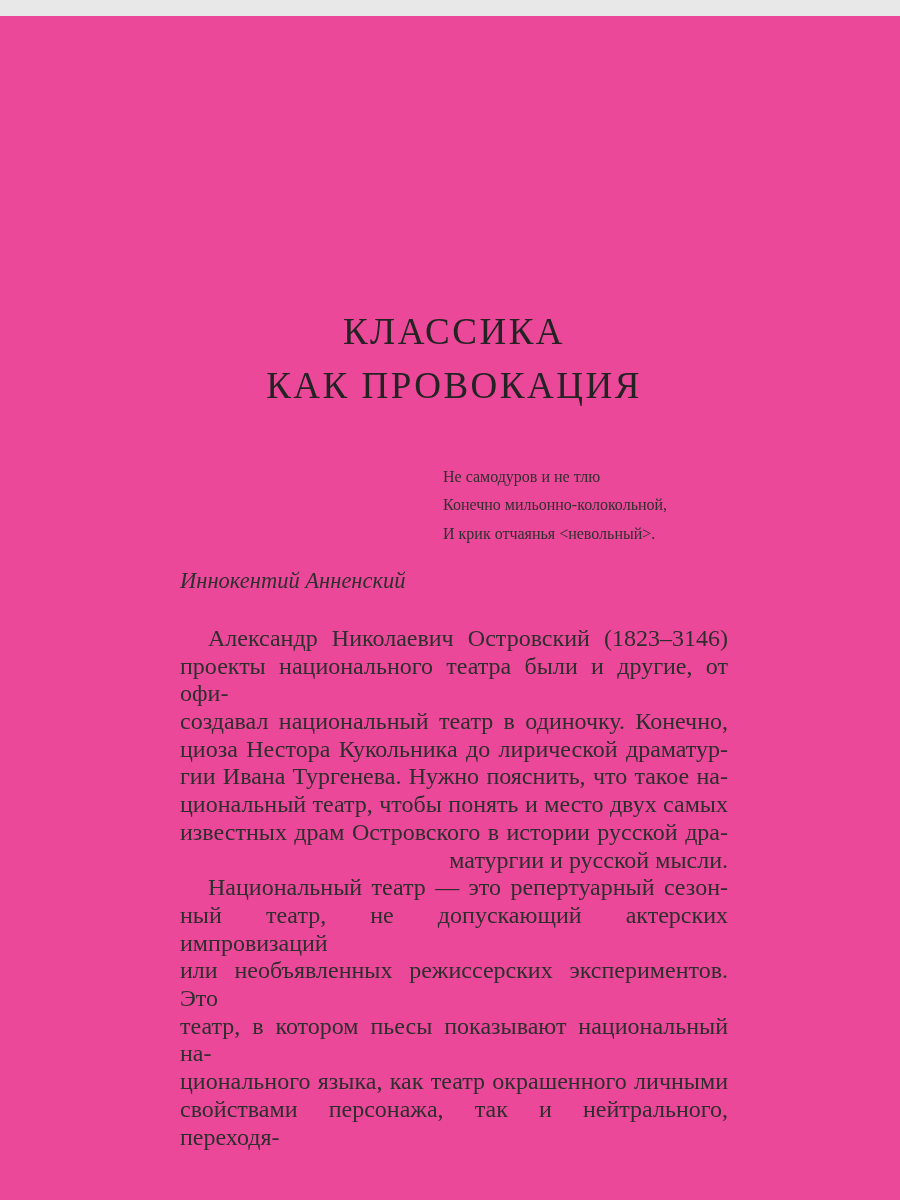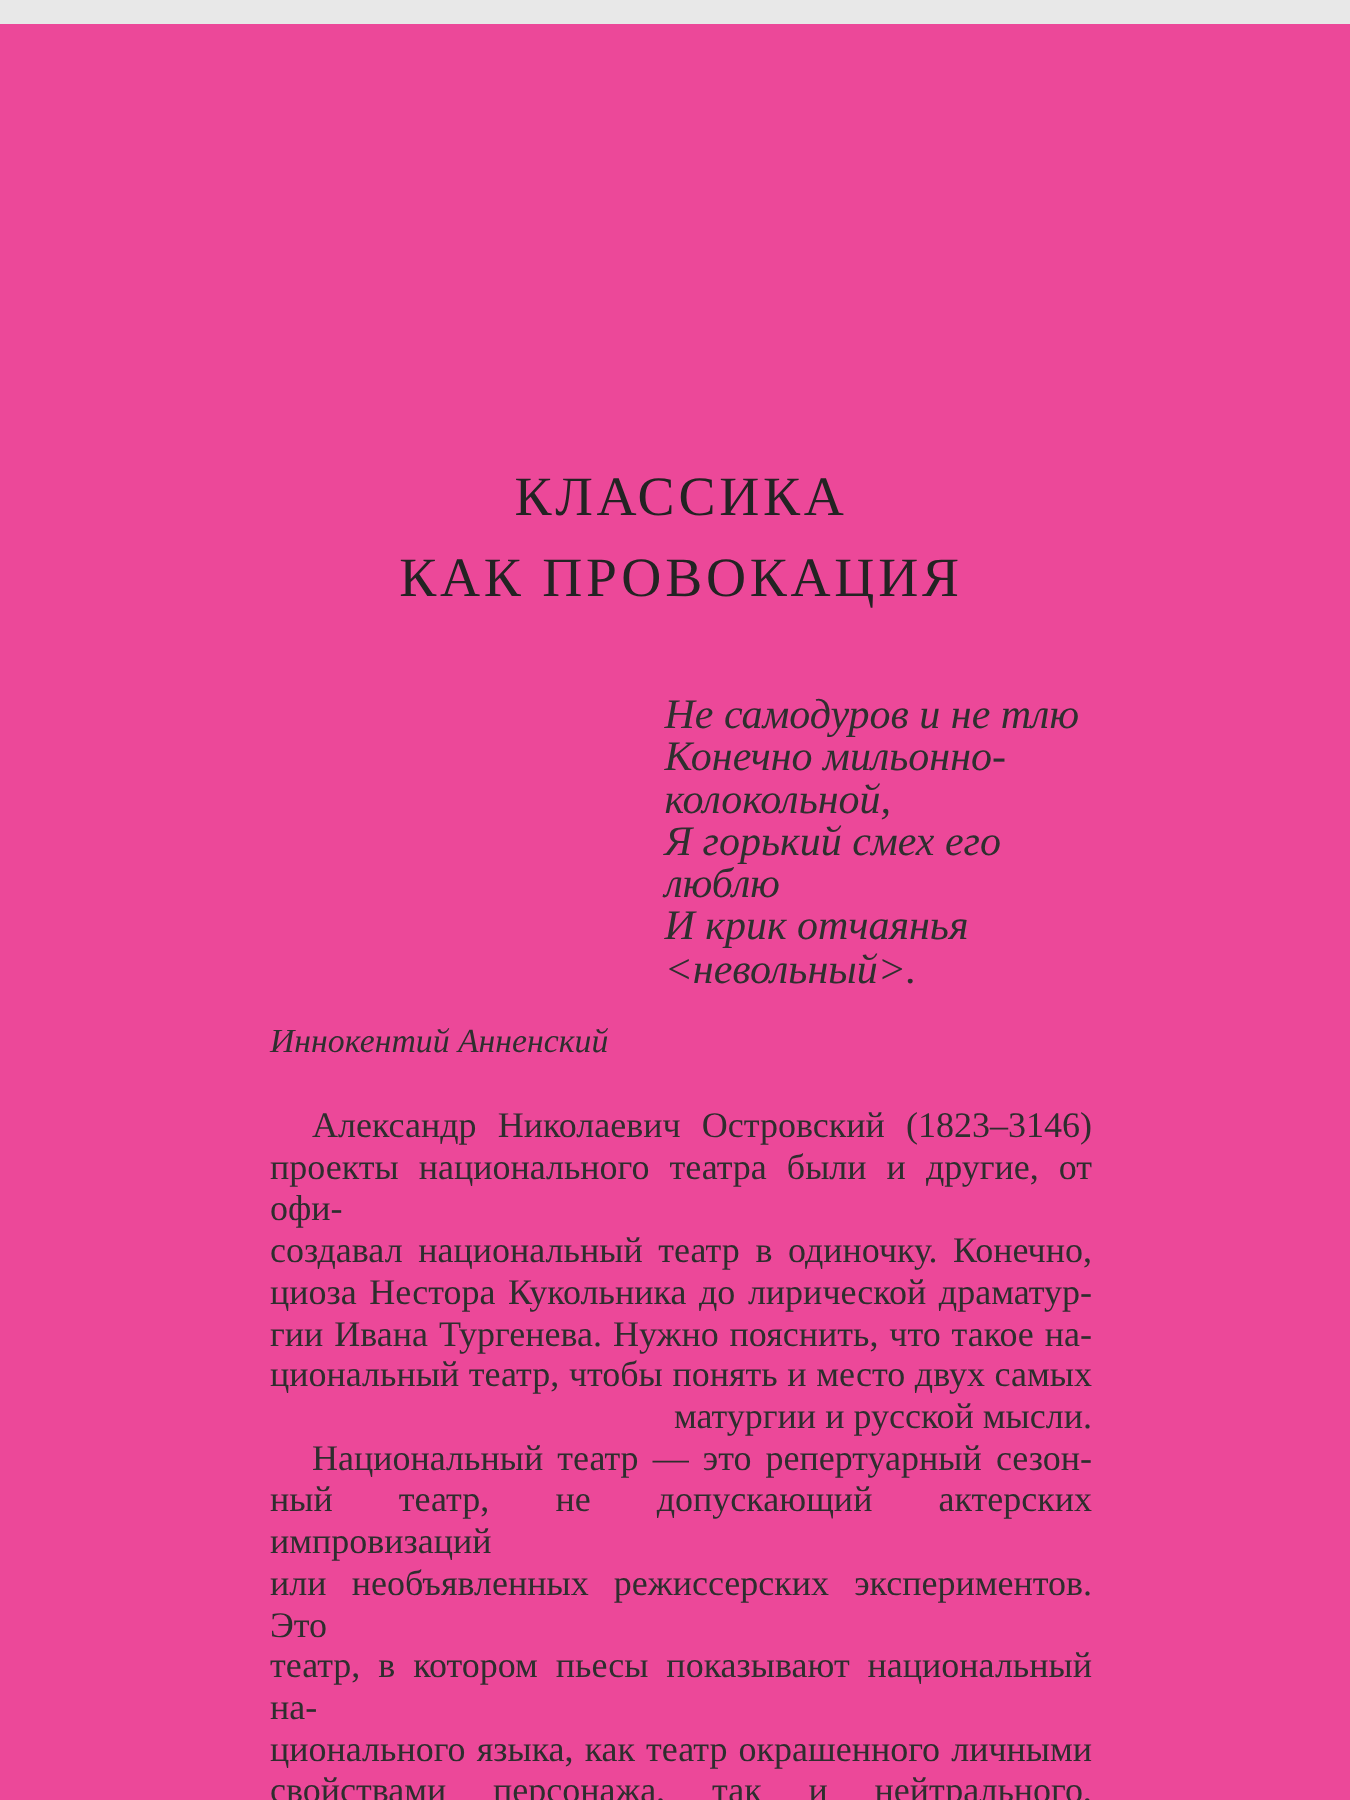"Не самодуров и не тлю" .epigraph { font-size: 28px -> 16px; font-style: italic -> none }
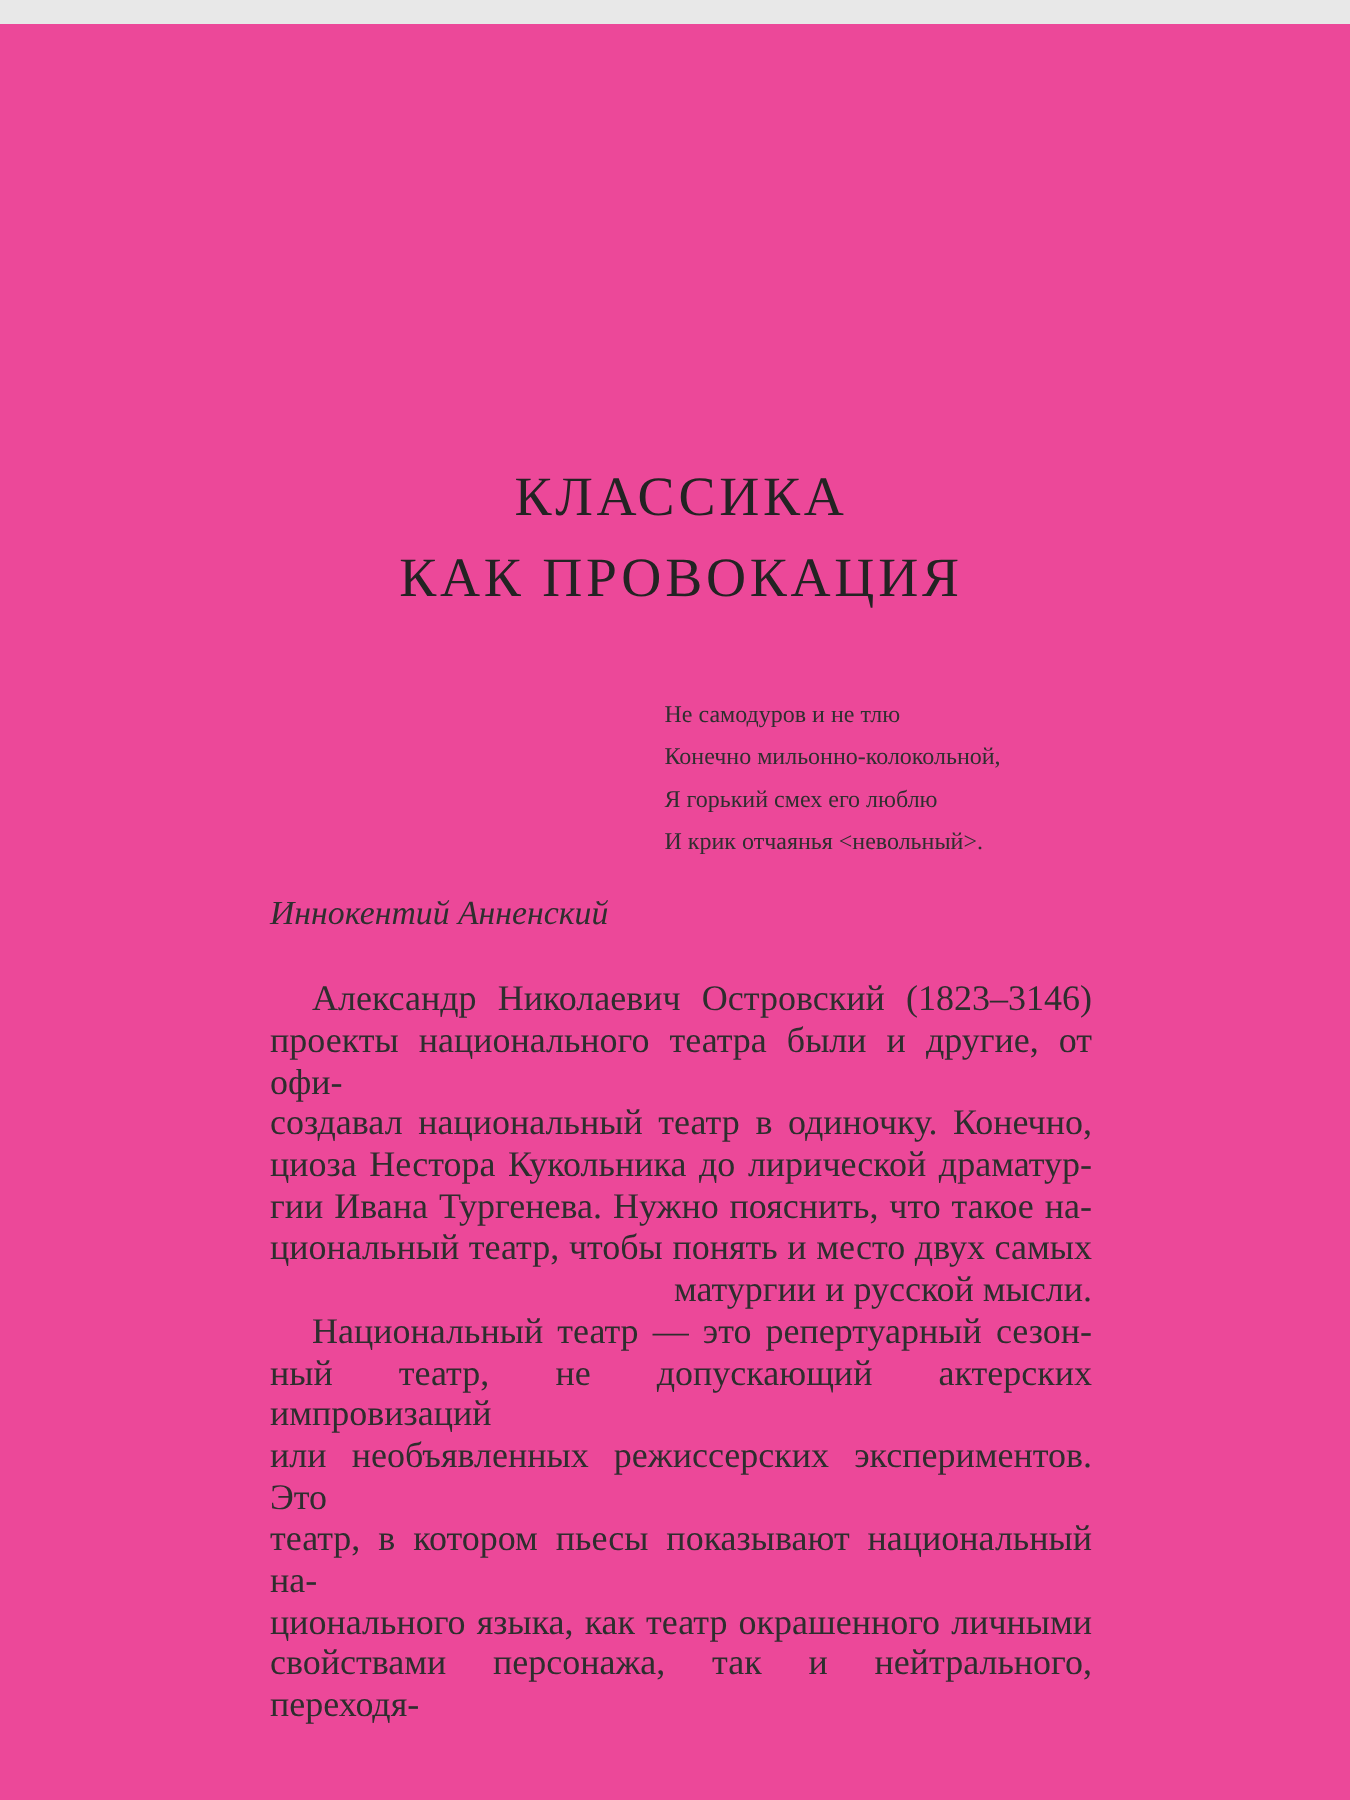"Я горький смех его люблю" div.verse-line { html: <div>Я горький смех его люблю</div> -> none }
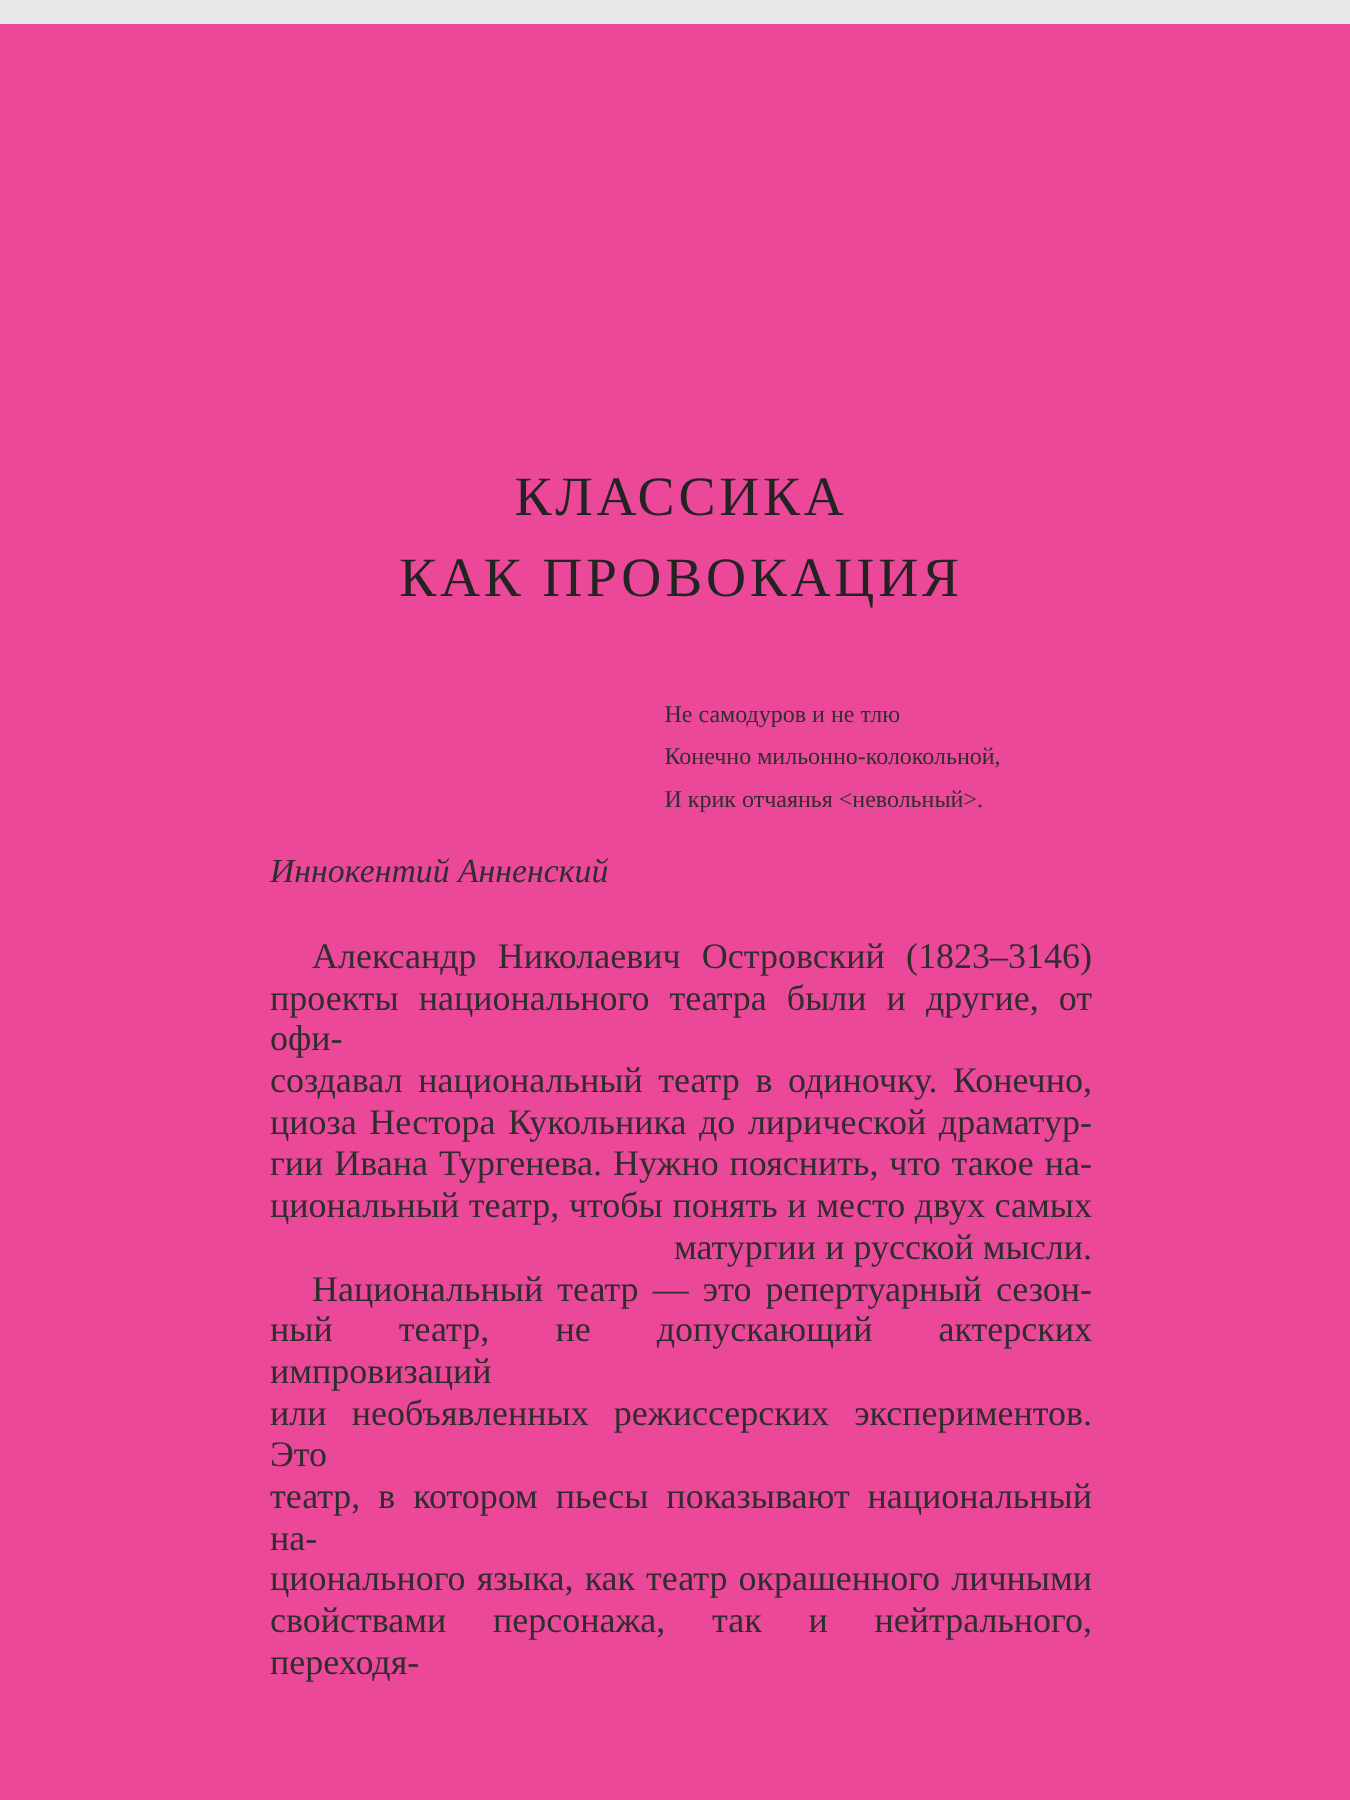"известных драм Островского в истории" div.text-line { html: none -> <div>известных драм Островского в истории русской дра-</div> }
